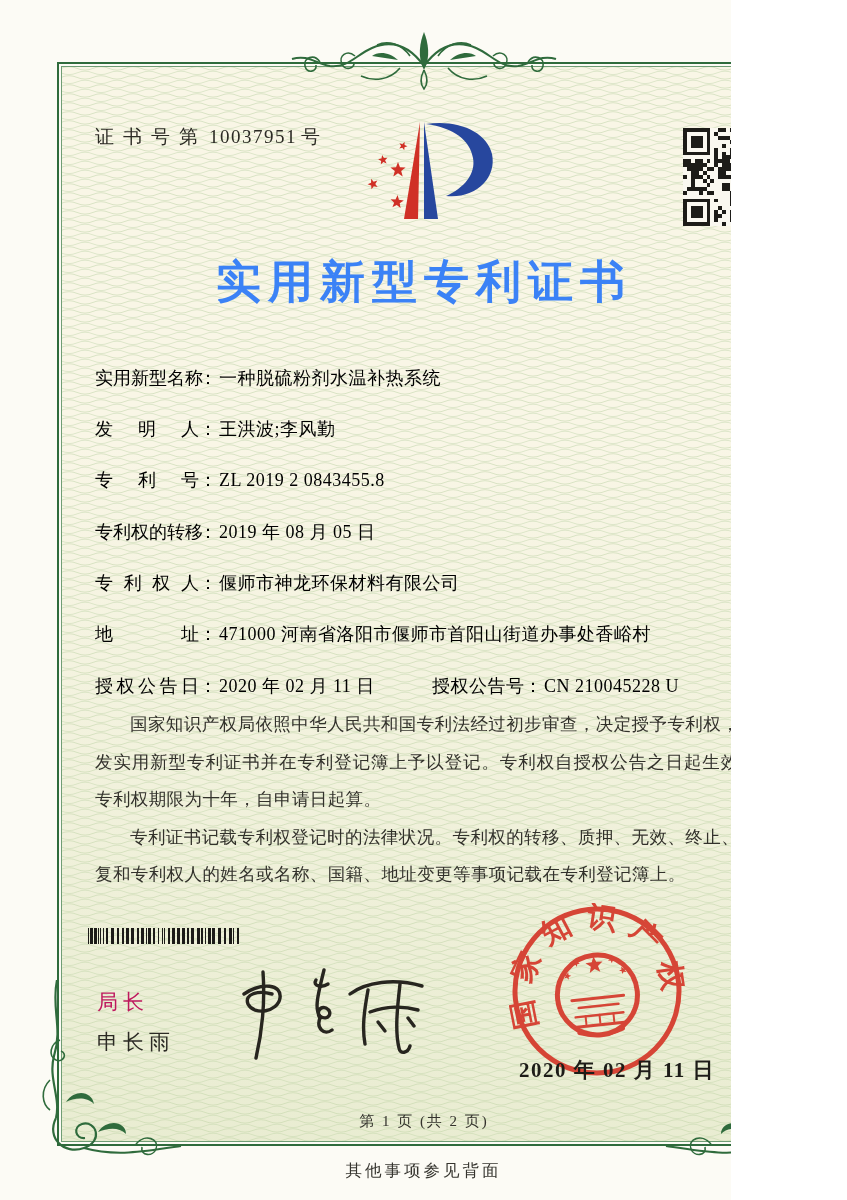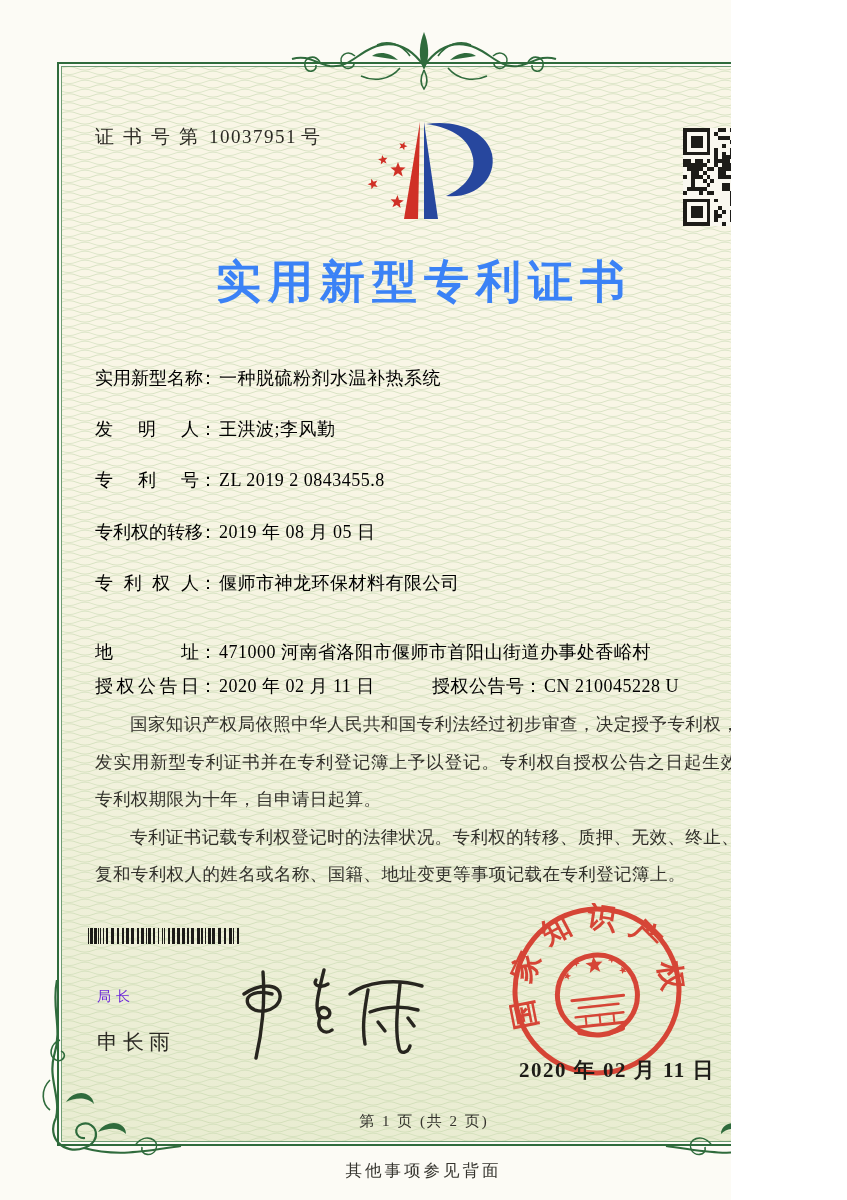"地址：471000 河南省洛阳市偃师市首阳山街道办事处香峪村" div.frow { top: 640px -> 622px }
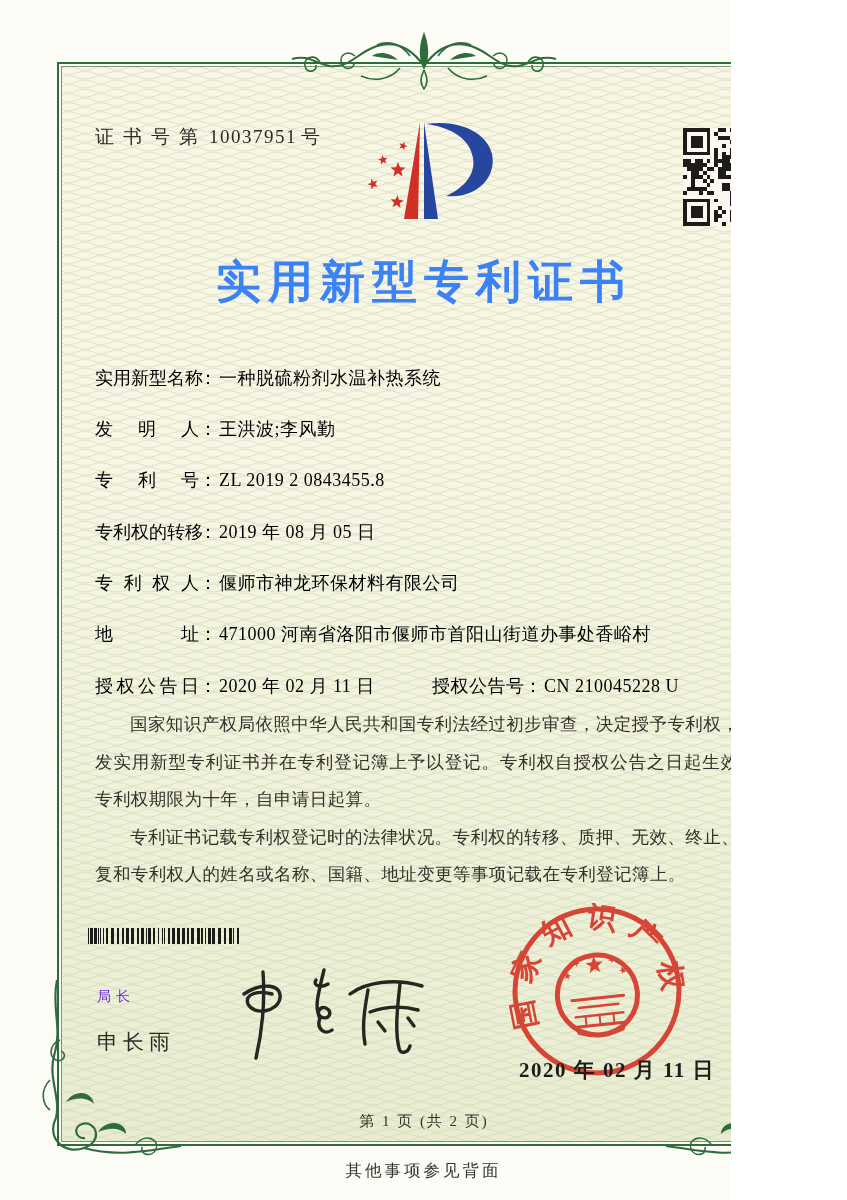"局长" .issuer-title { color: #6d28d9 -> #be185d; font-size: 14px -> 21px }
